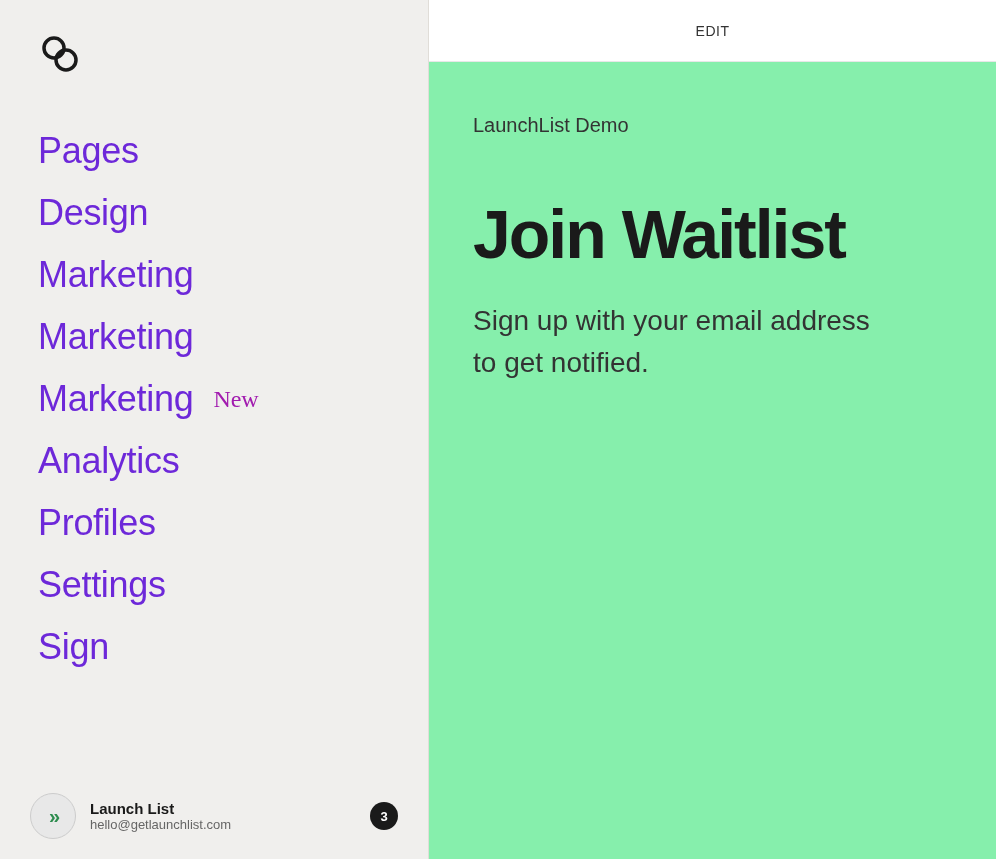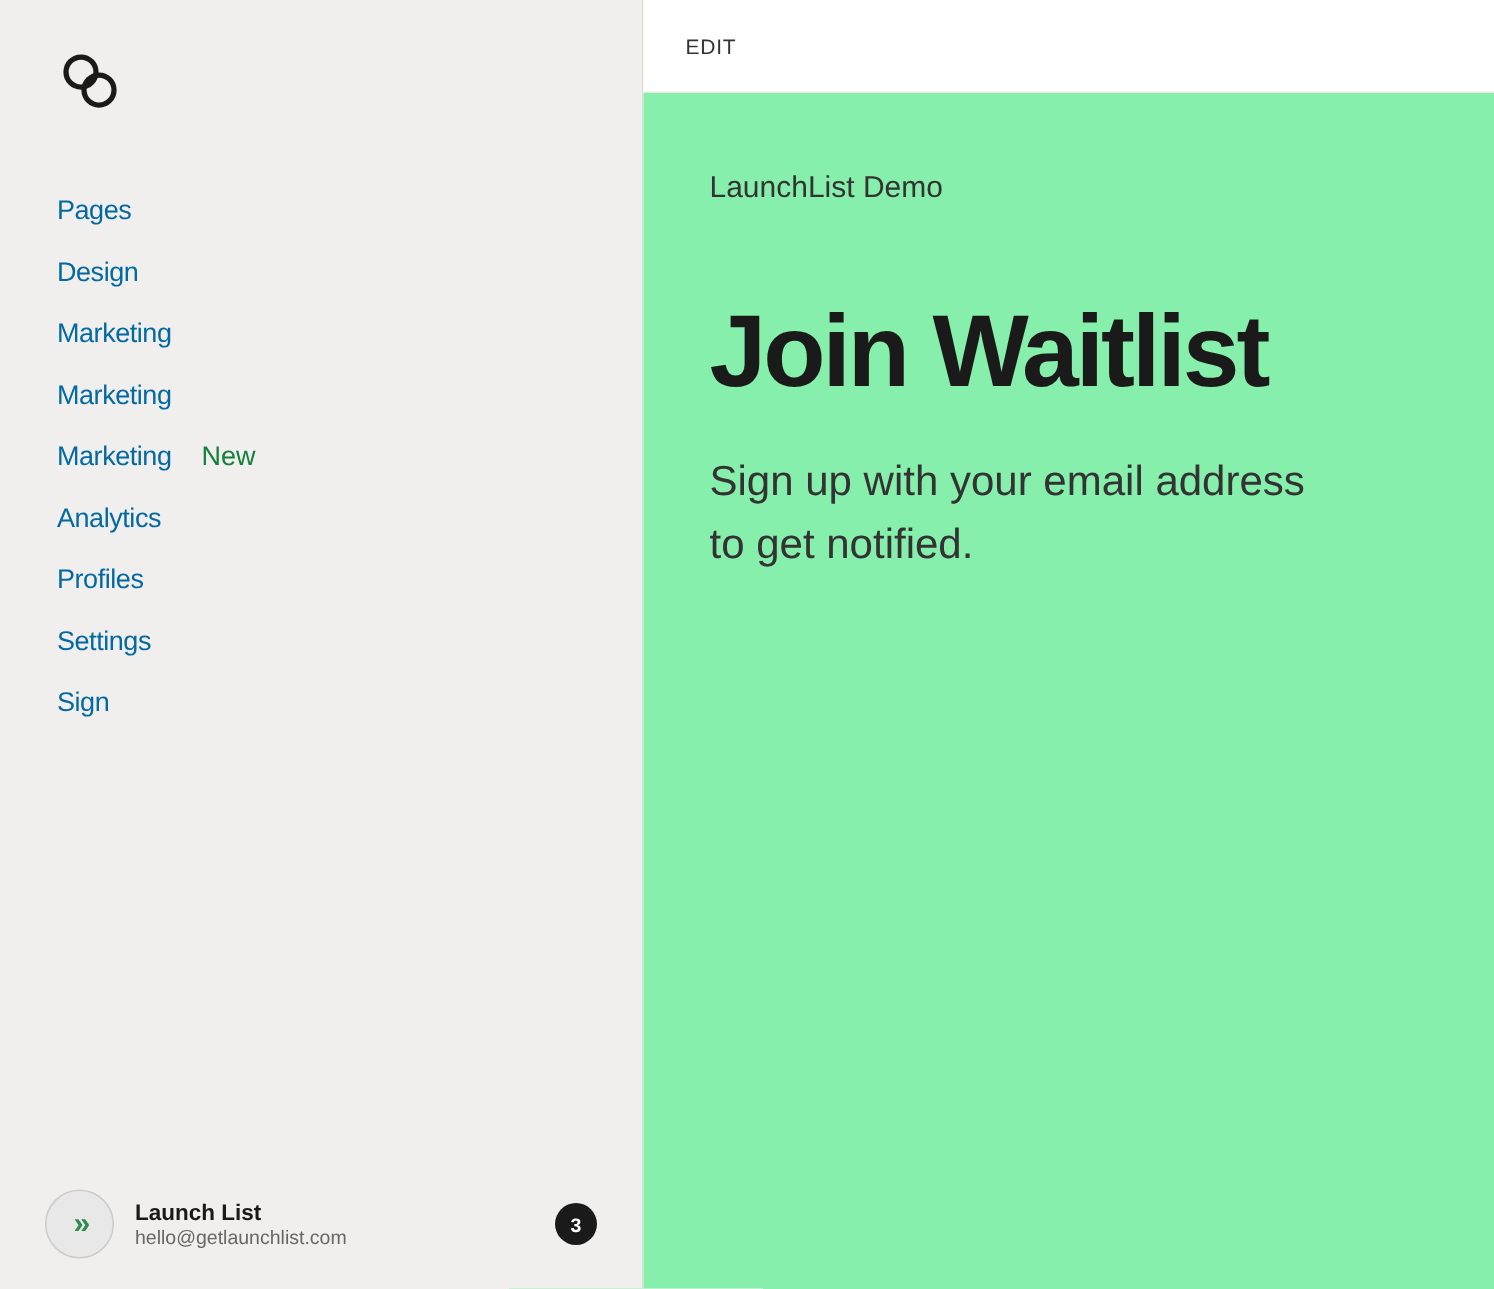"EDIT" .main-toolbar { justify-content: none -> center }
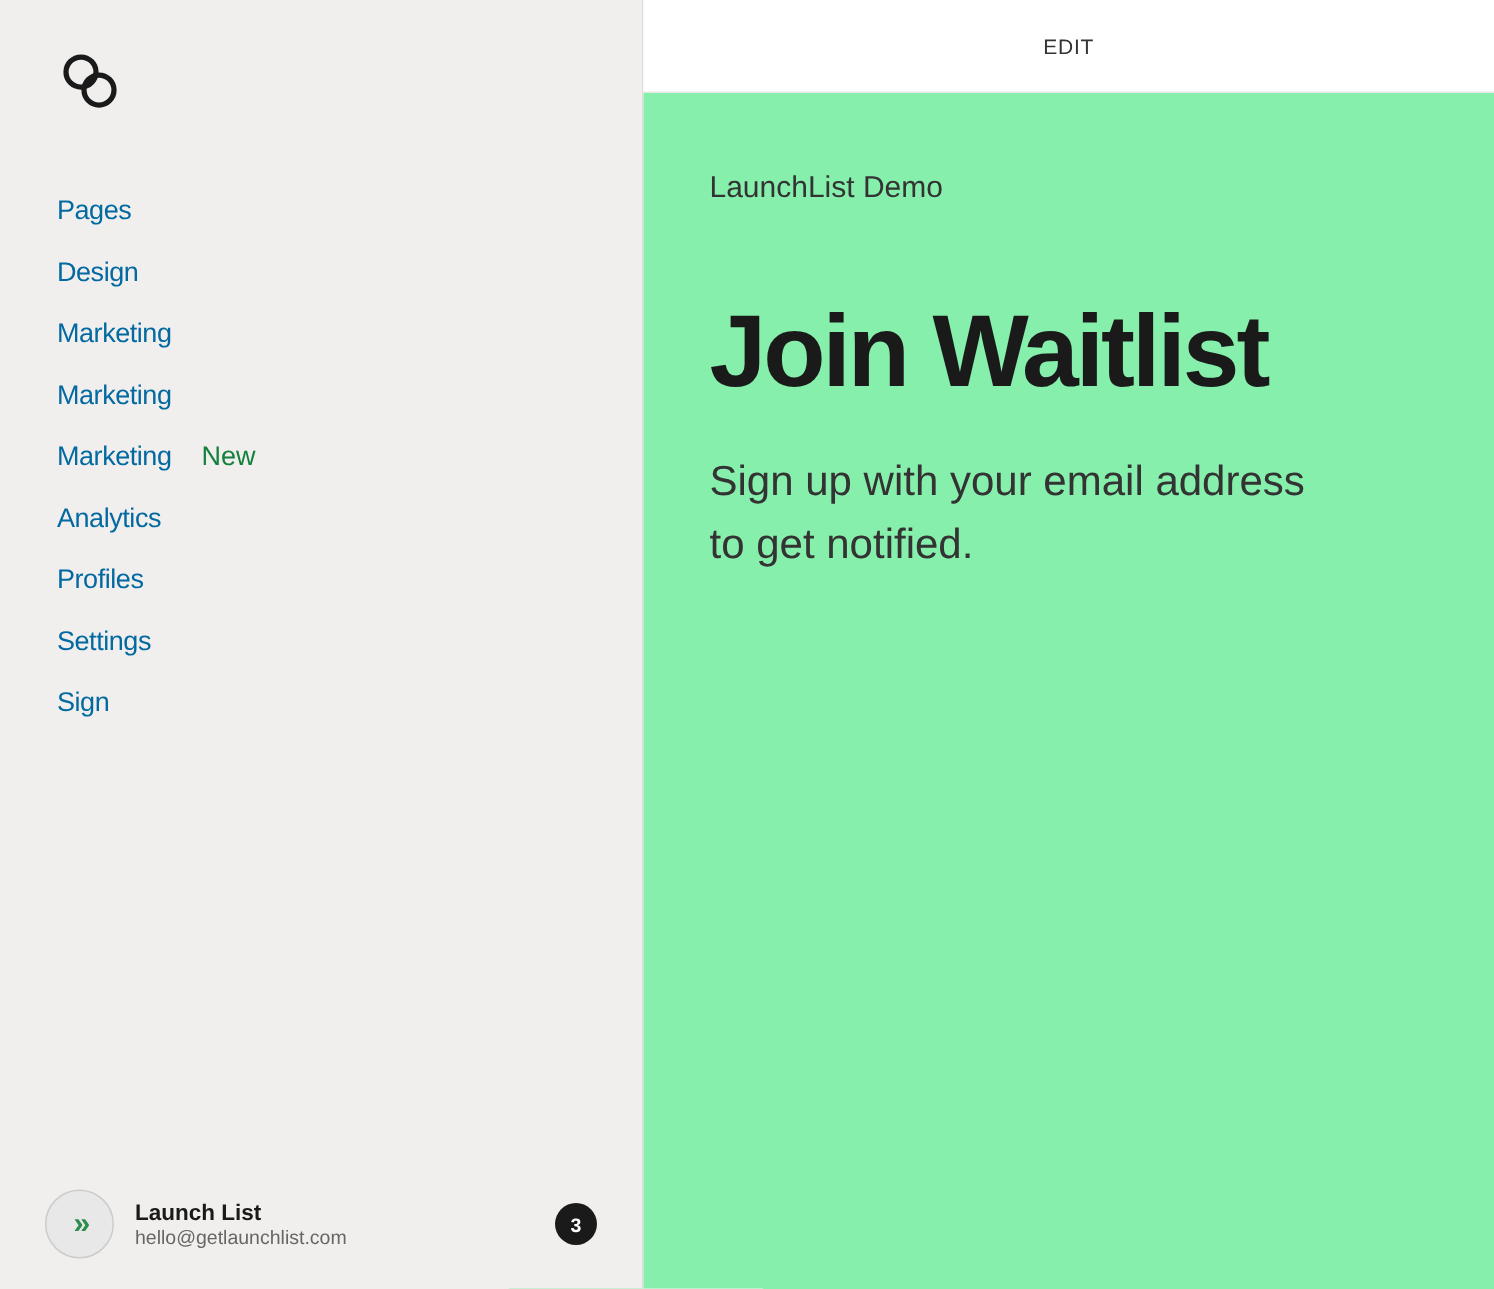"Pages" .nav-item-label { color: #0369a1 -> #6d28d9; font-size: 18px -> 36px }
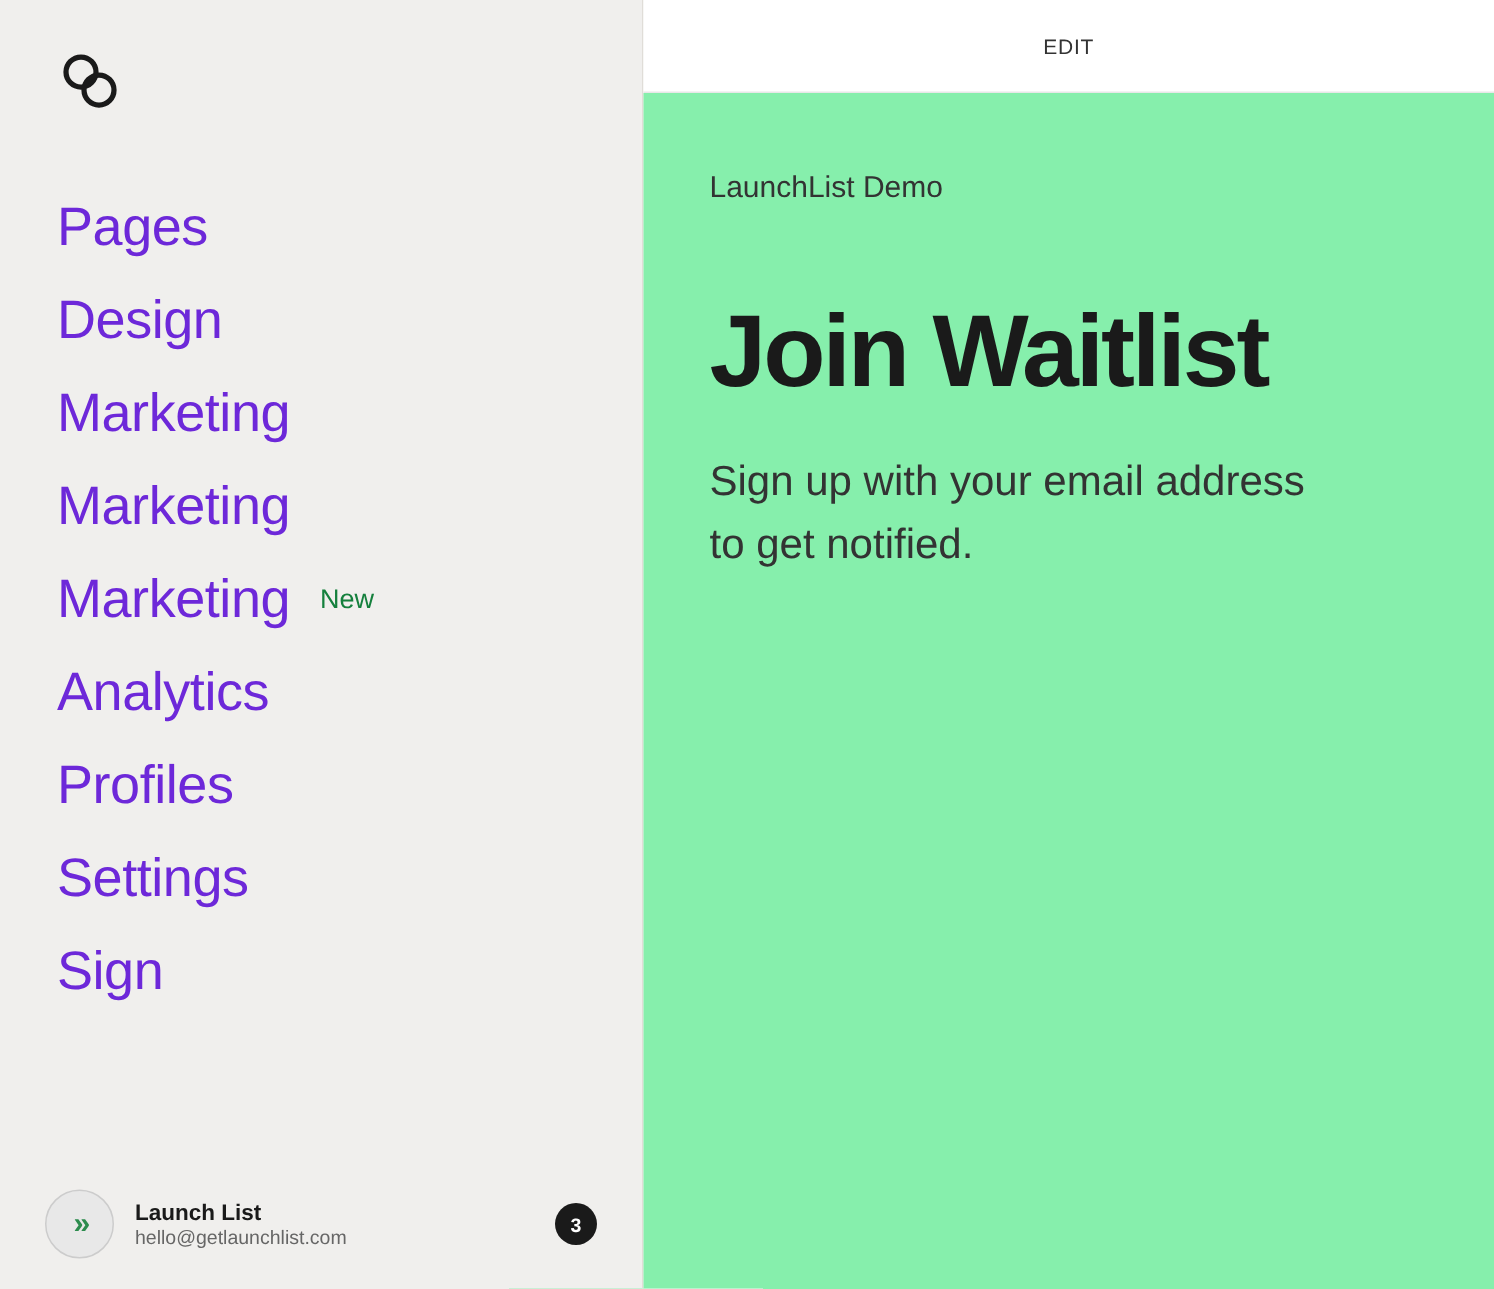"New" .nav-item-badge { color: #15803d -> #a21caf; font-family: none -> Liberation Serif, serif; font-size: 18px -> 24px }
